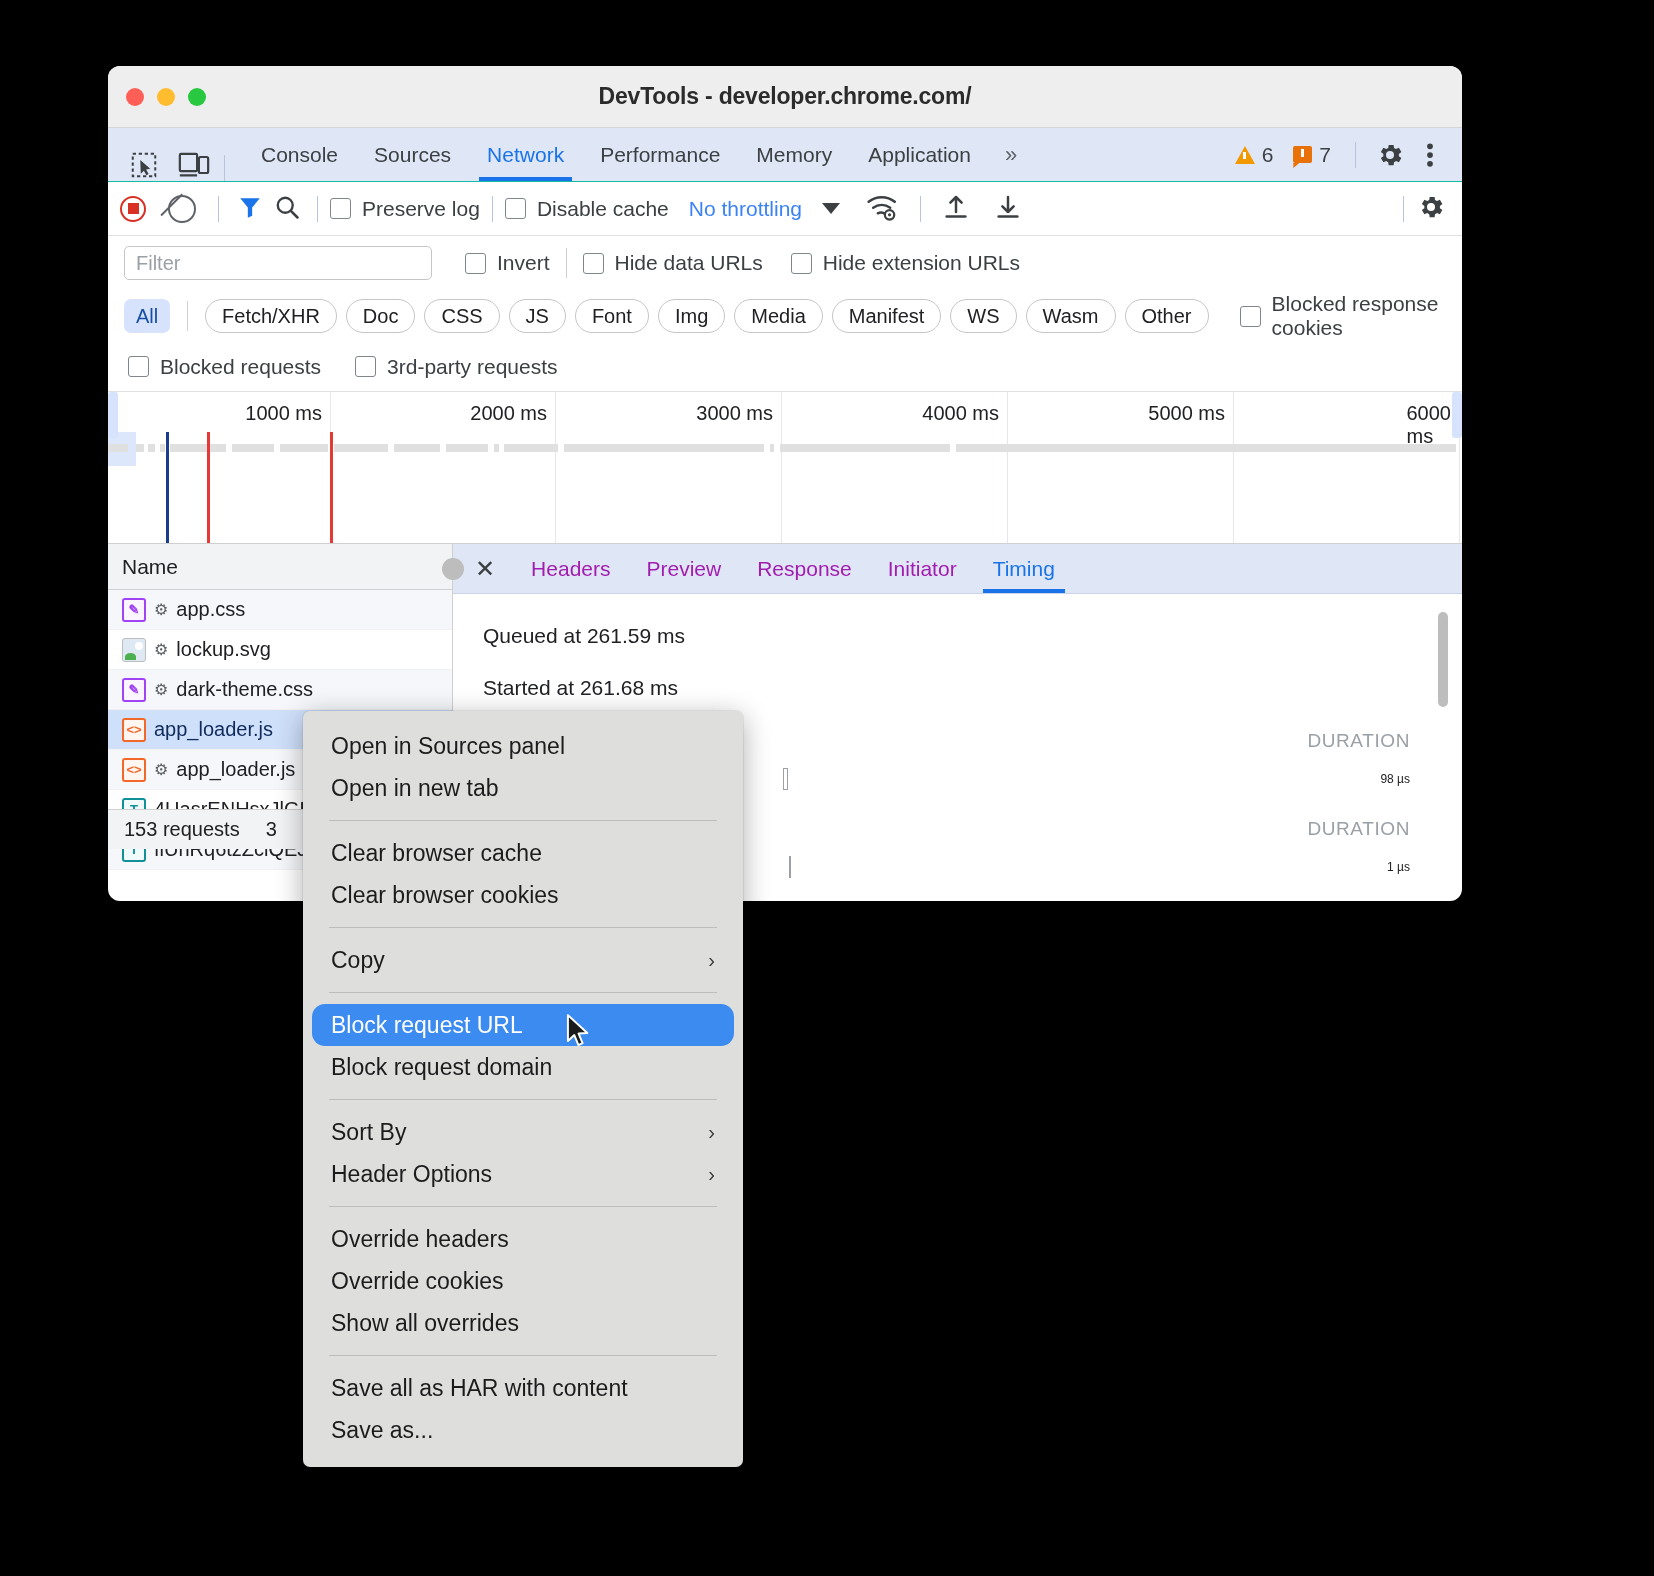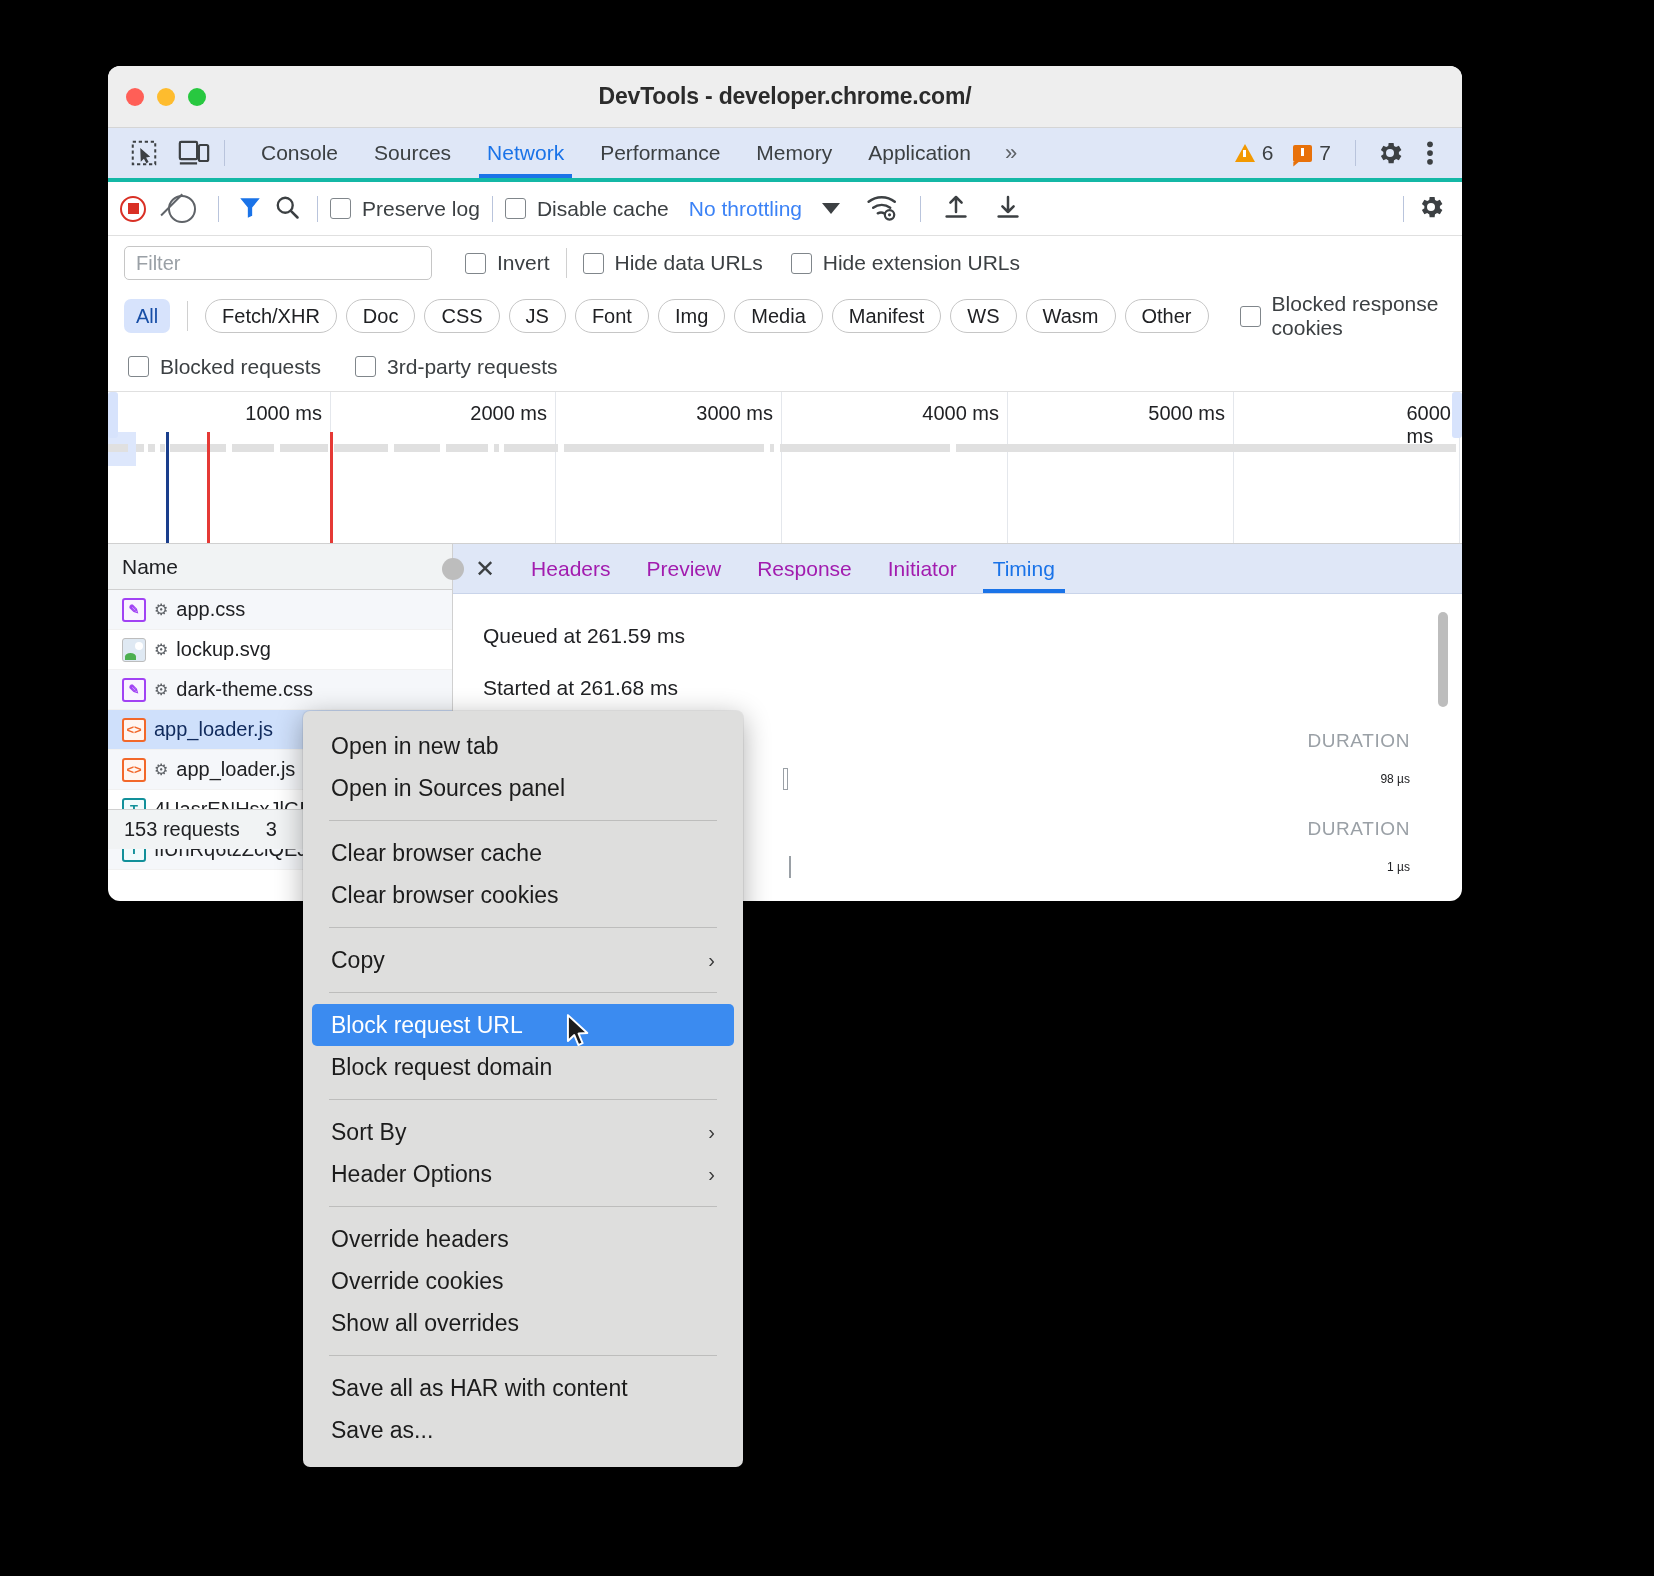"Console" .tabstrip { align-items: center -> flex-end; border-bottom: 4px solid #14b8a6 -> 1px solid #14b8a6 }
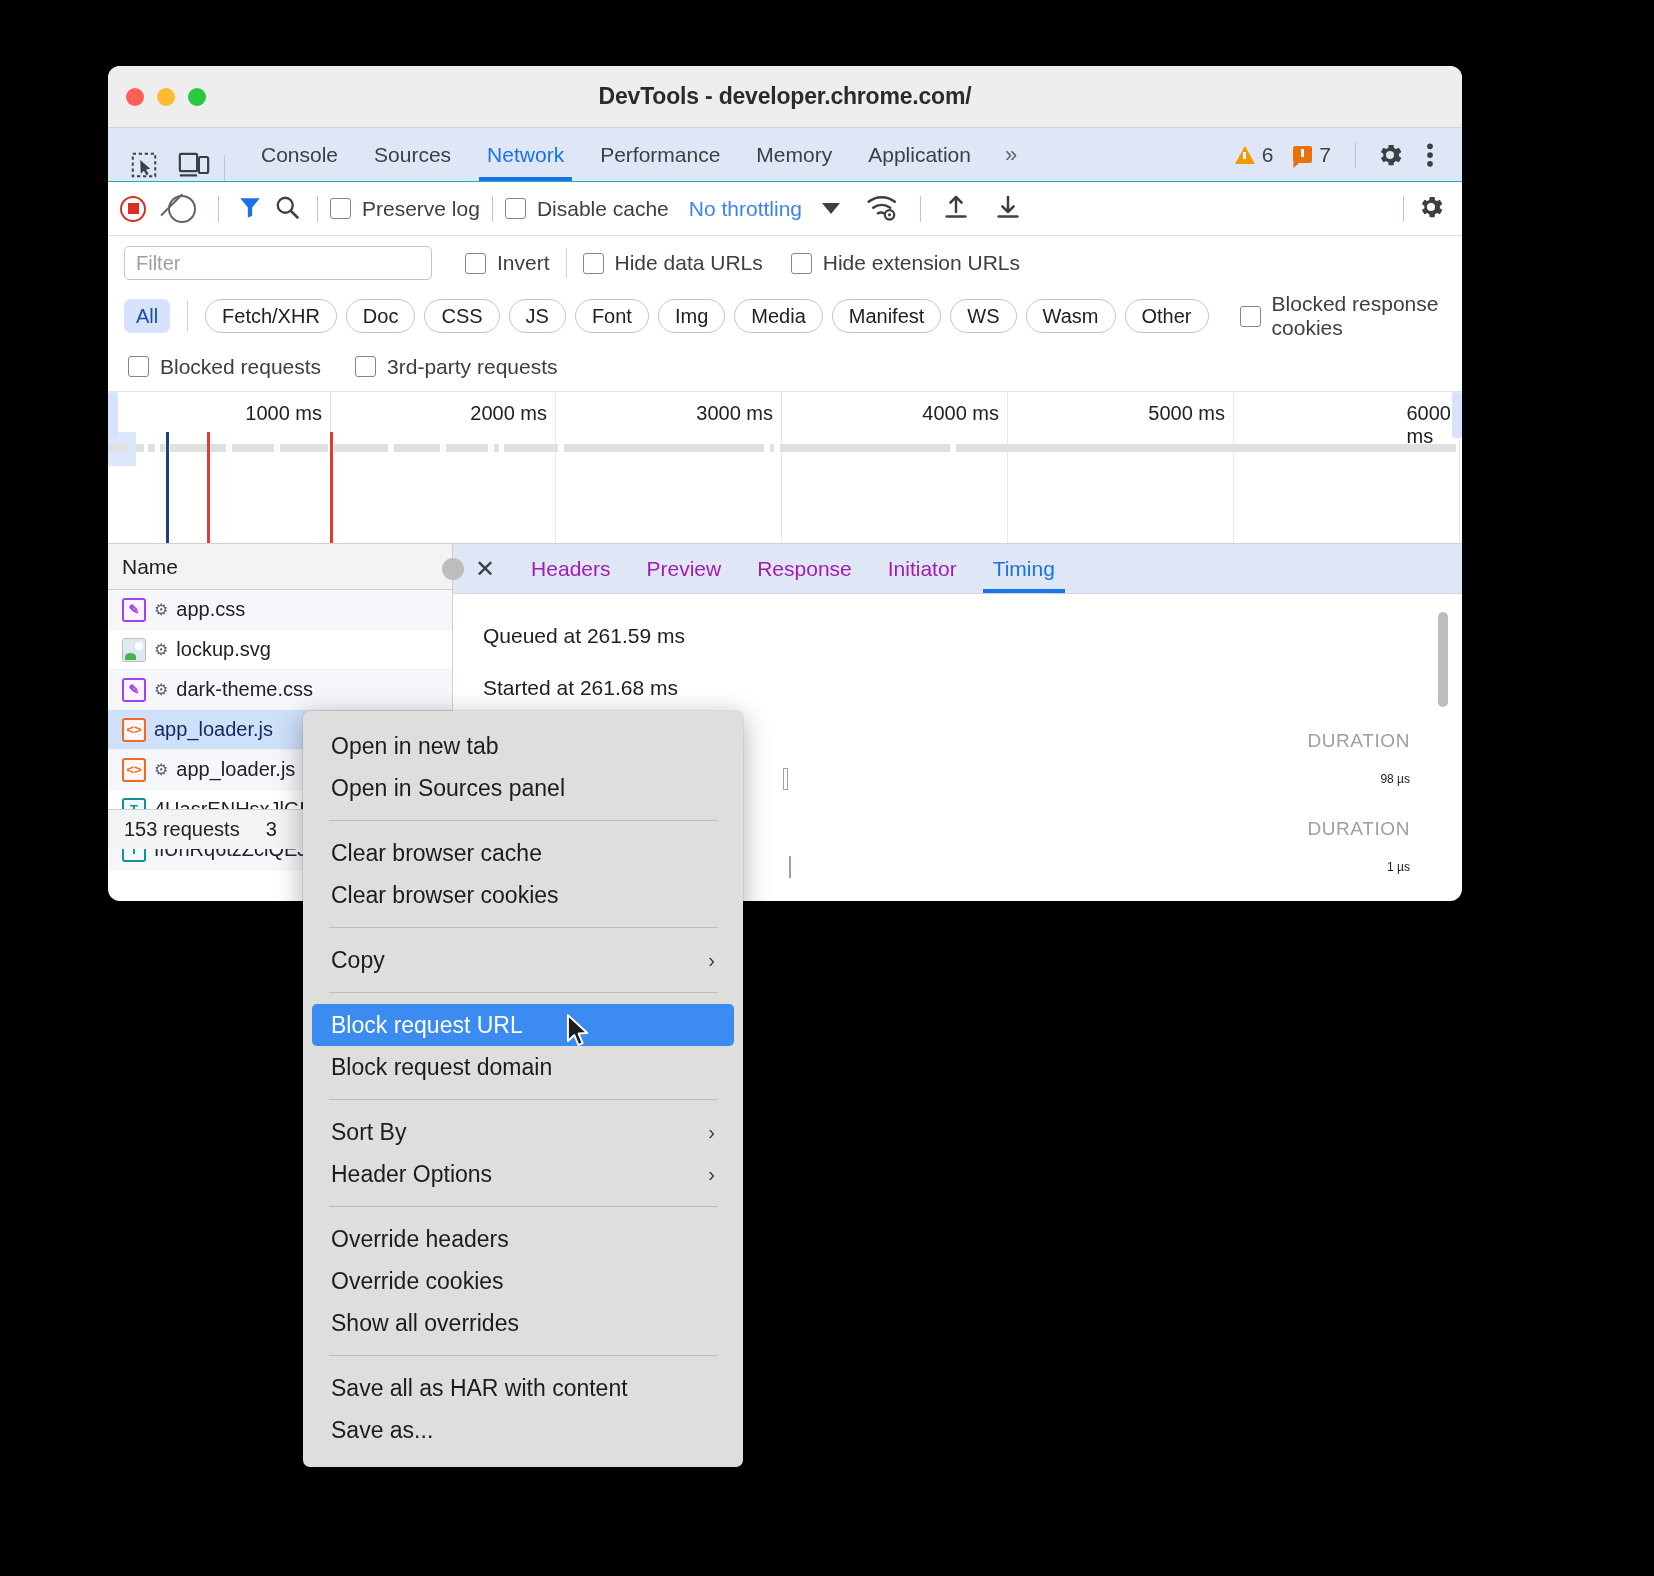"Open in new tab" div.mi { order: before "Open in Sources panel" -> after "Open in Sources panel" }
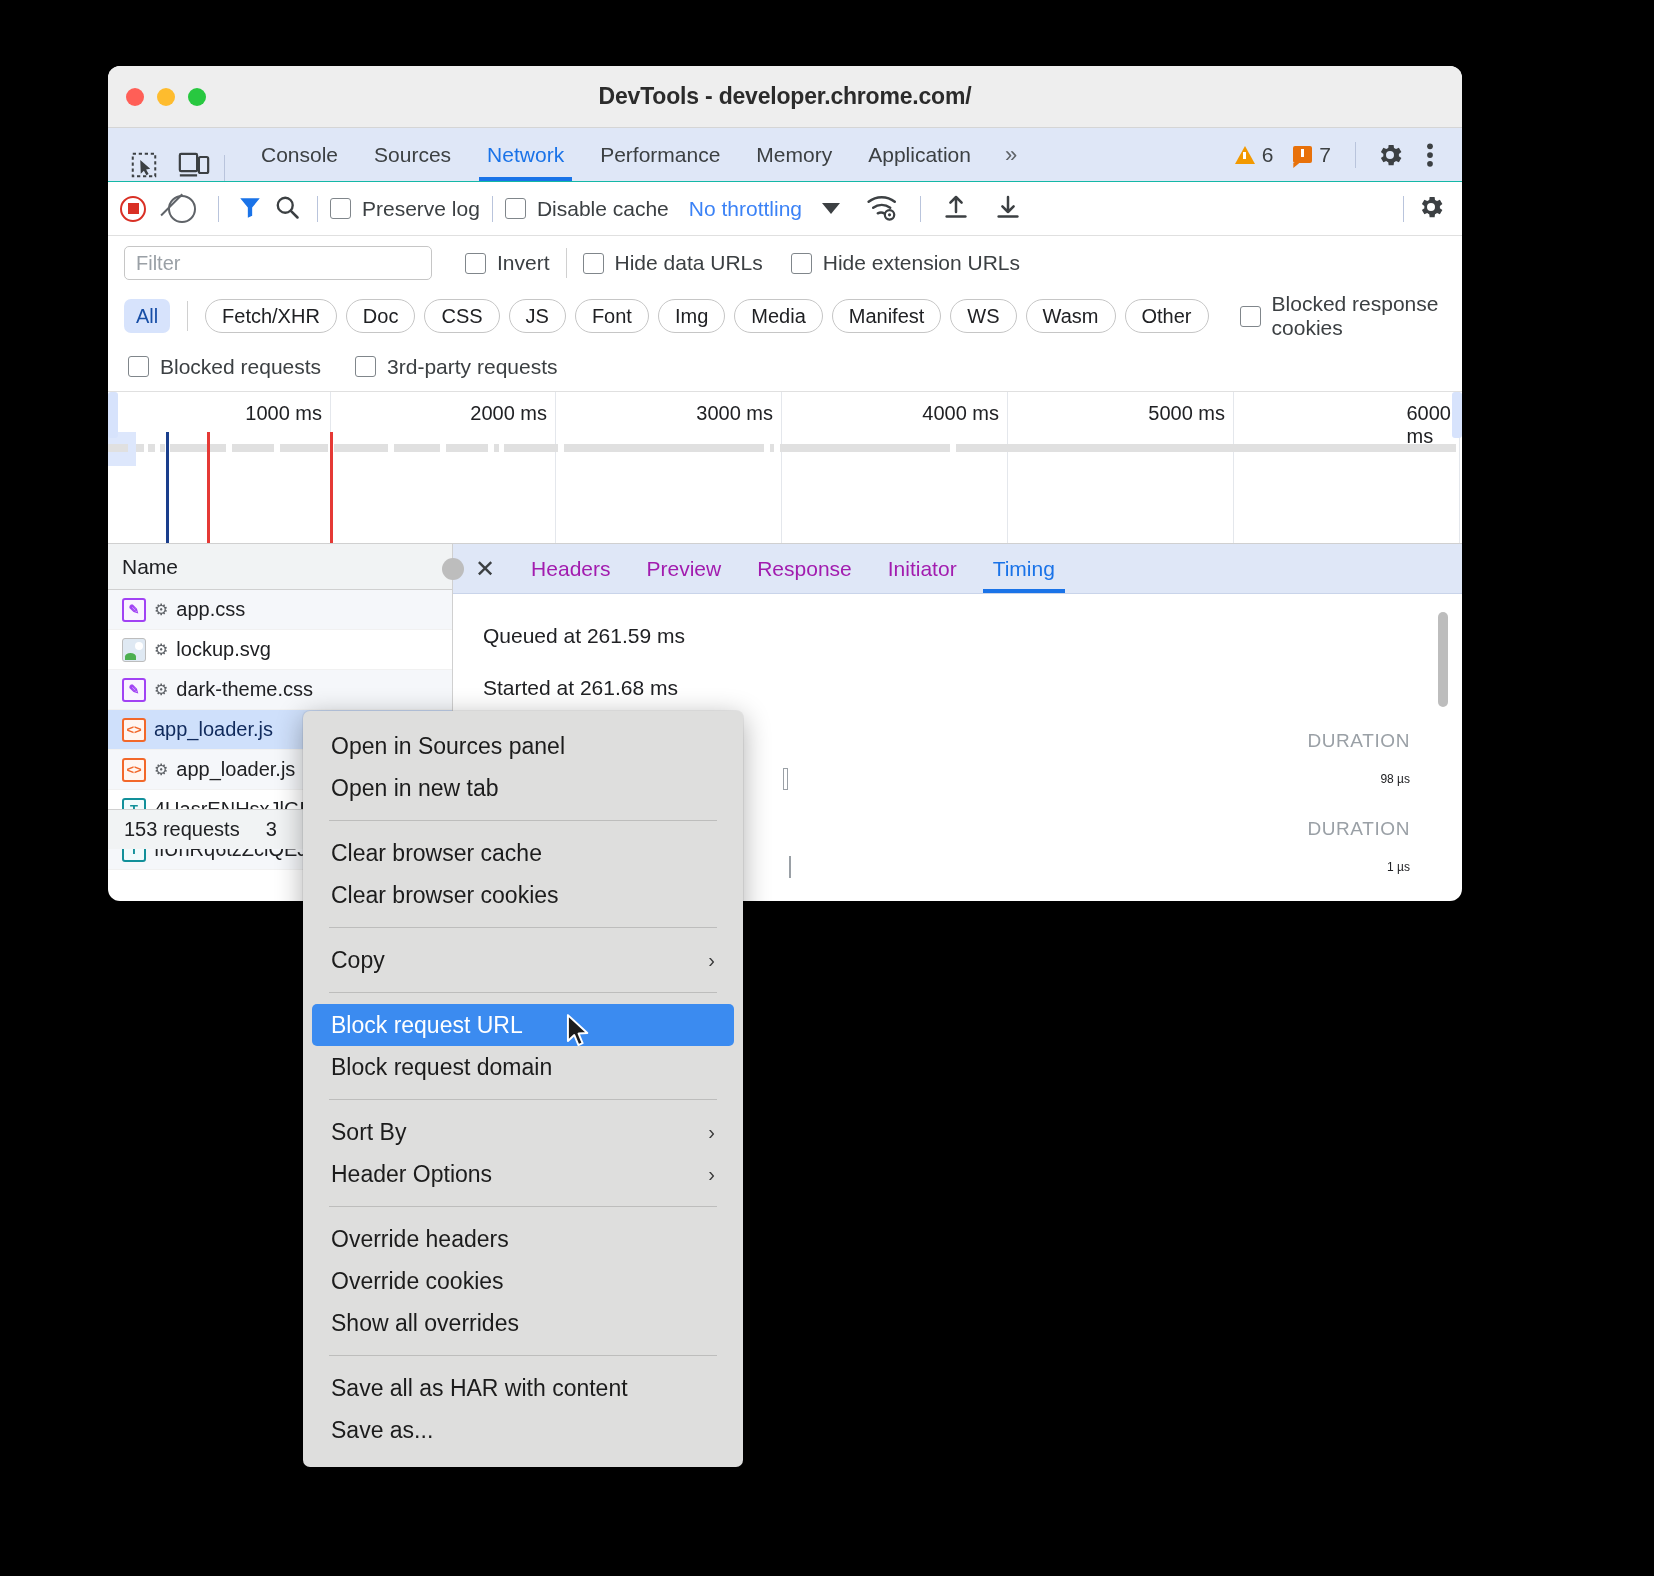"Block request URL" .mi.hl { border-radius: 5px -> 13px }
